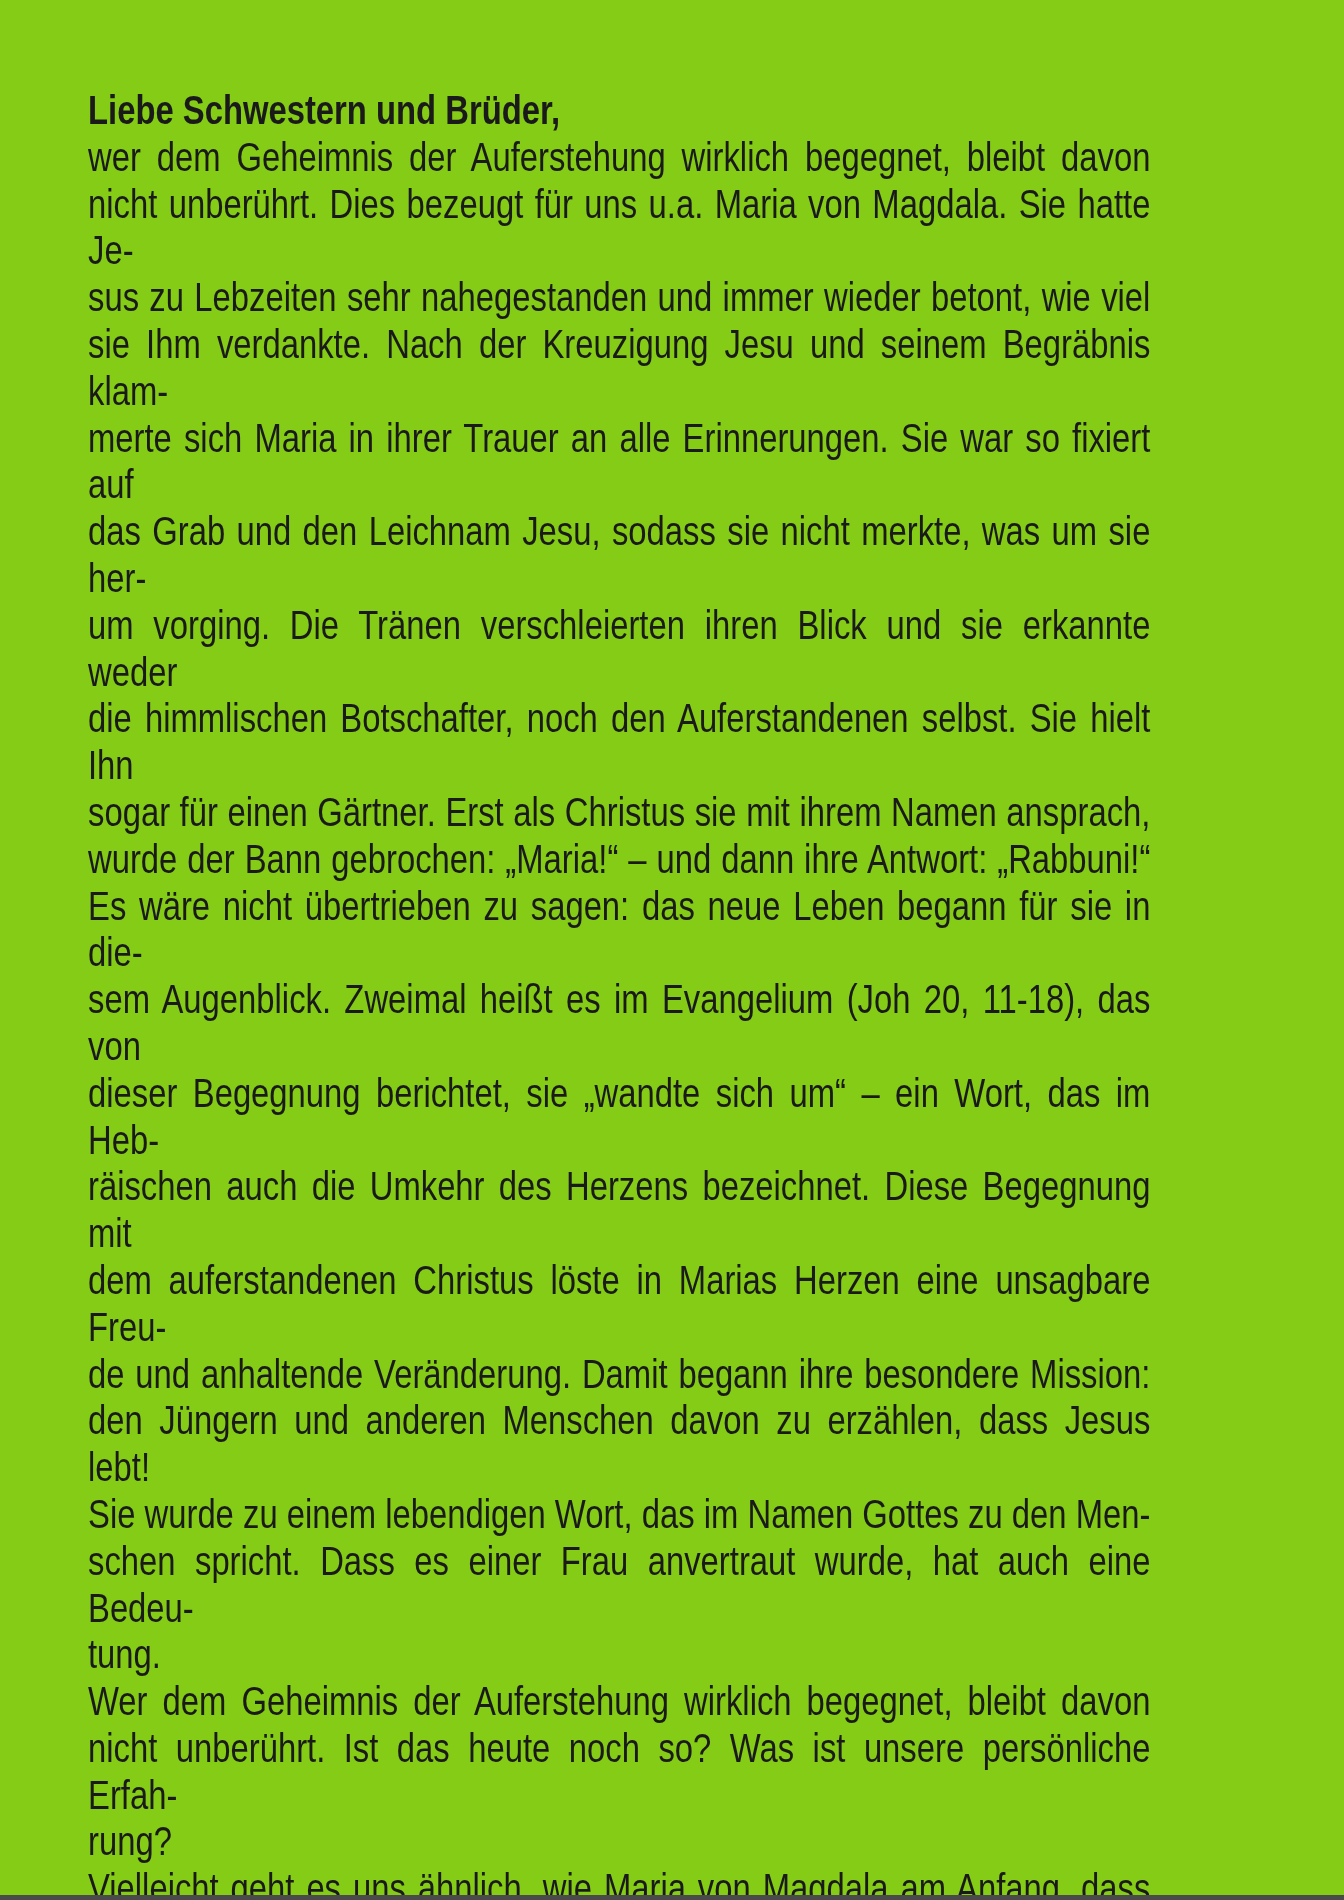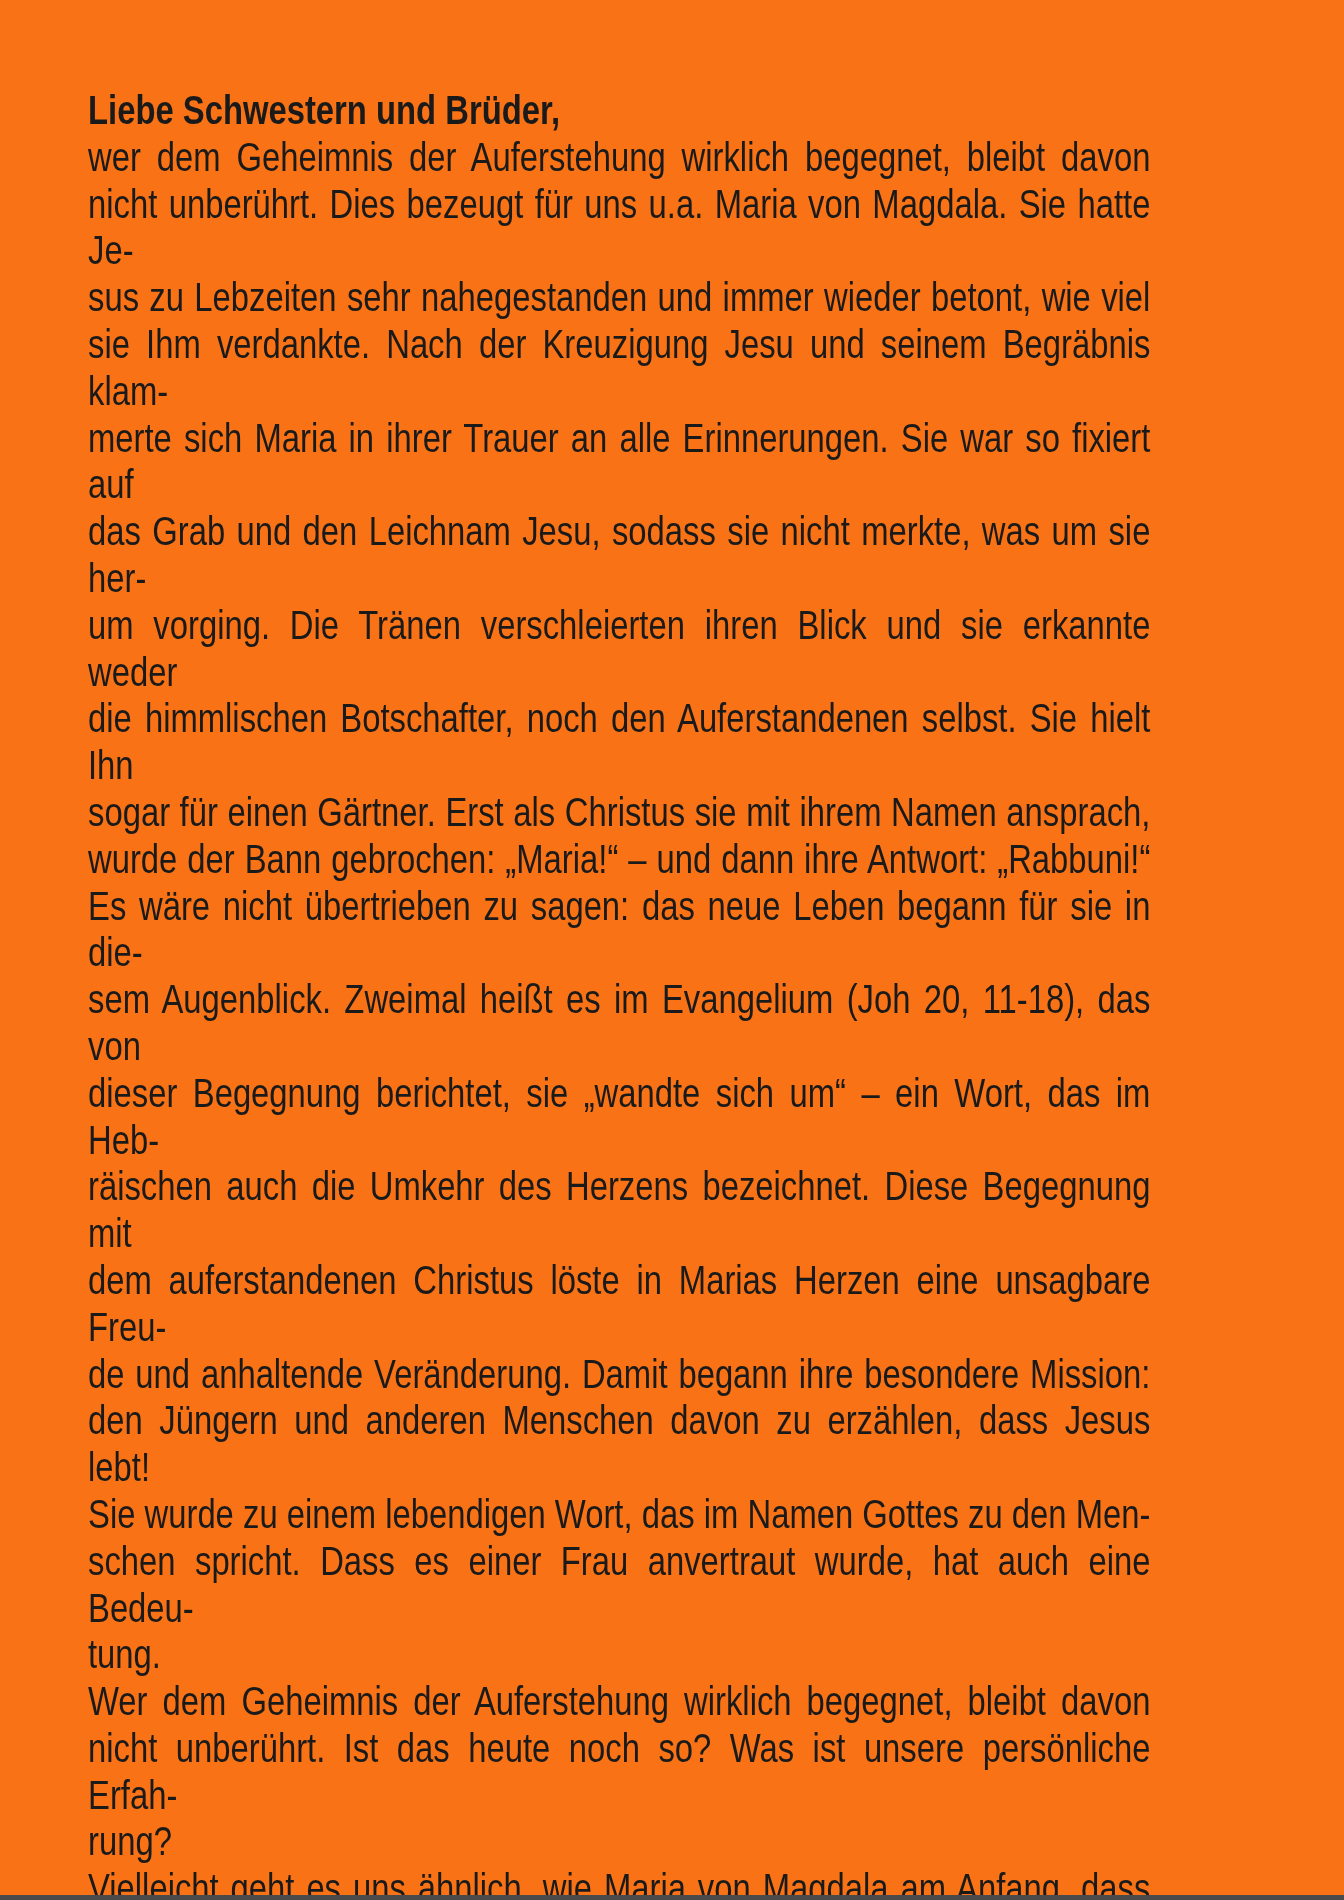"Liebe Schwestern und Brüder," .page { background: #f97316 -> #84cc16 }
